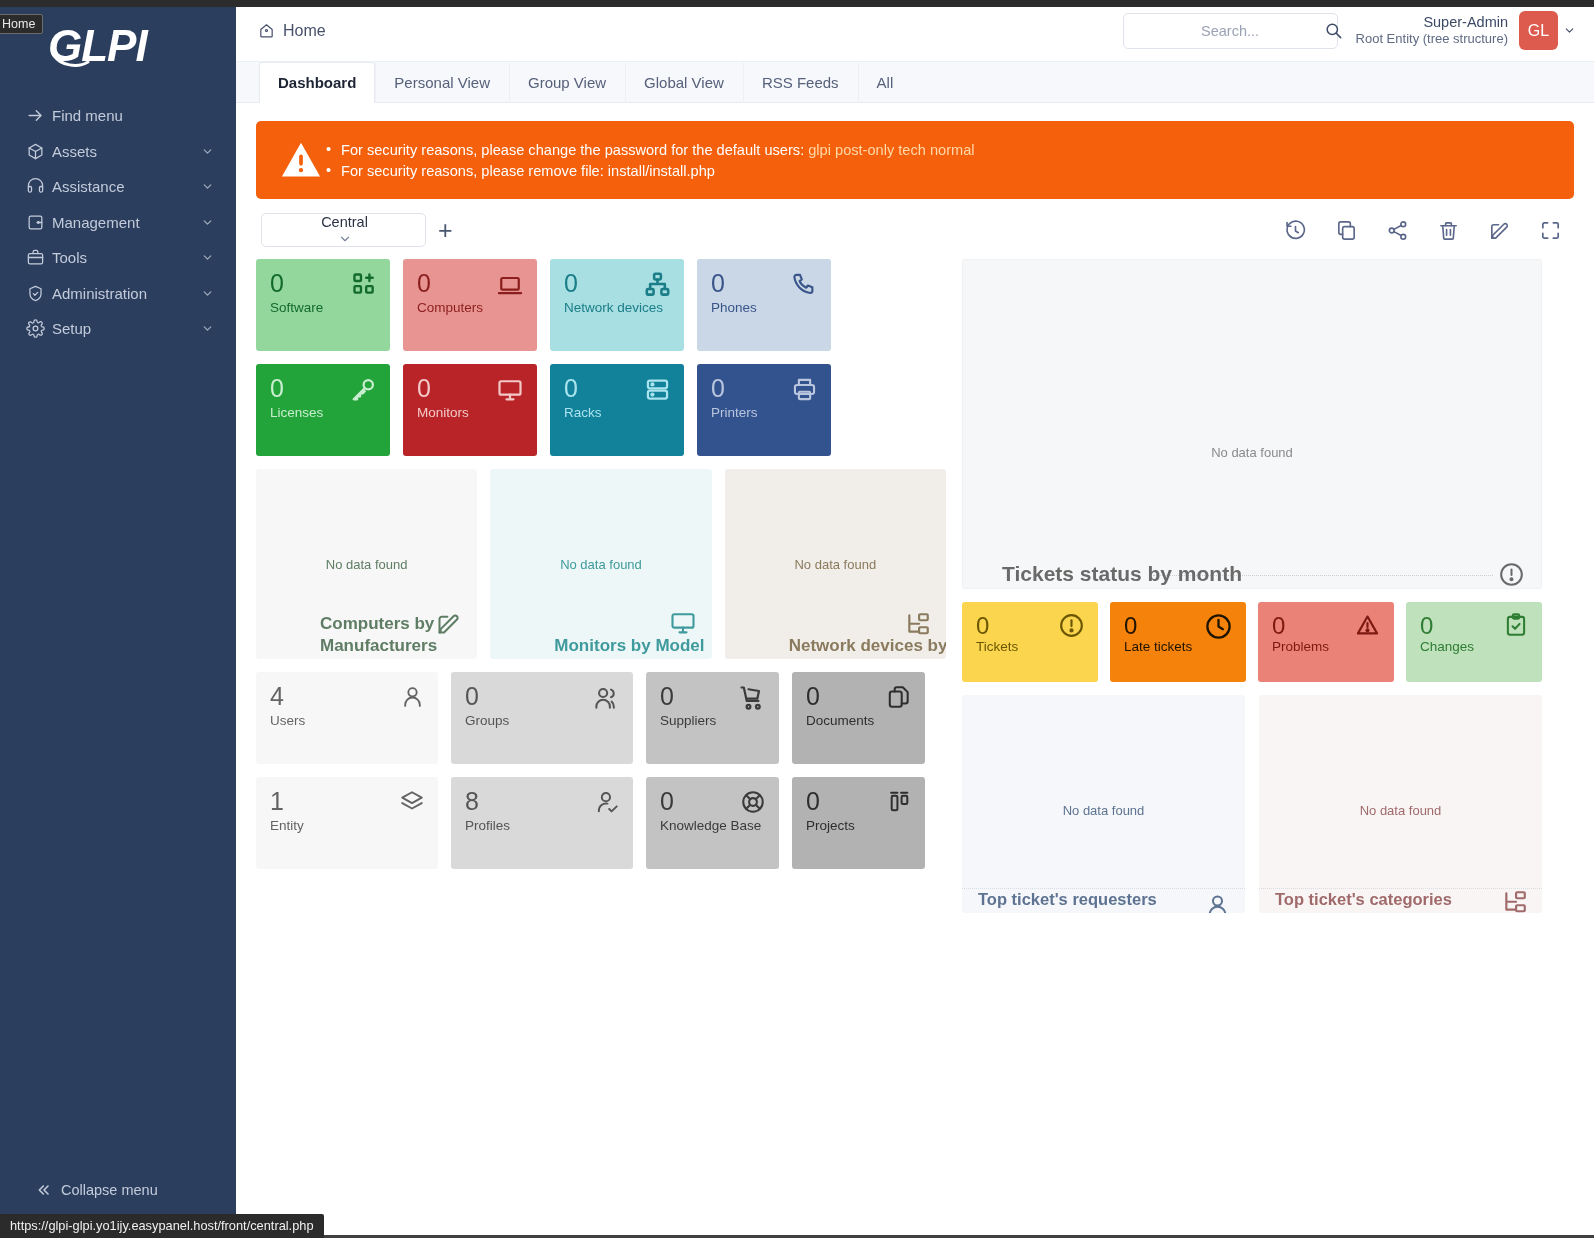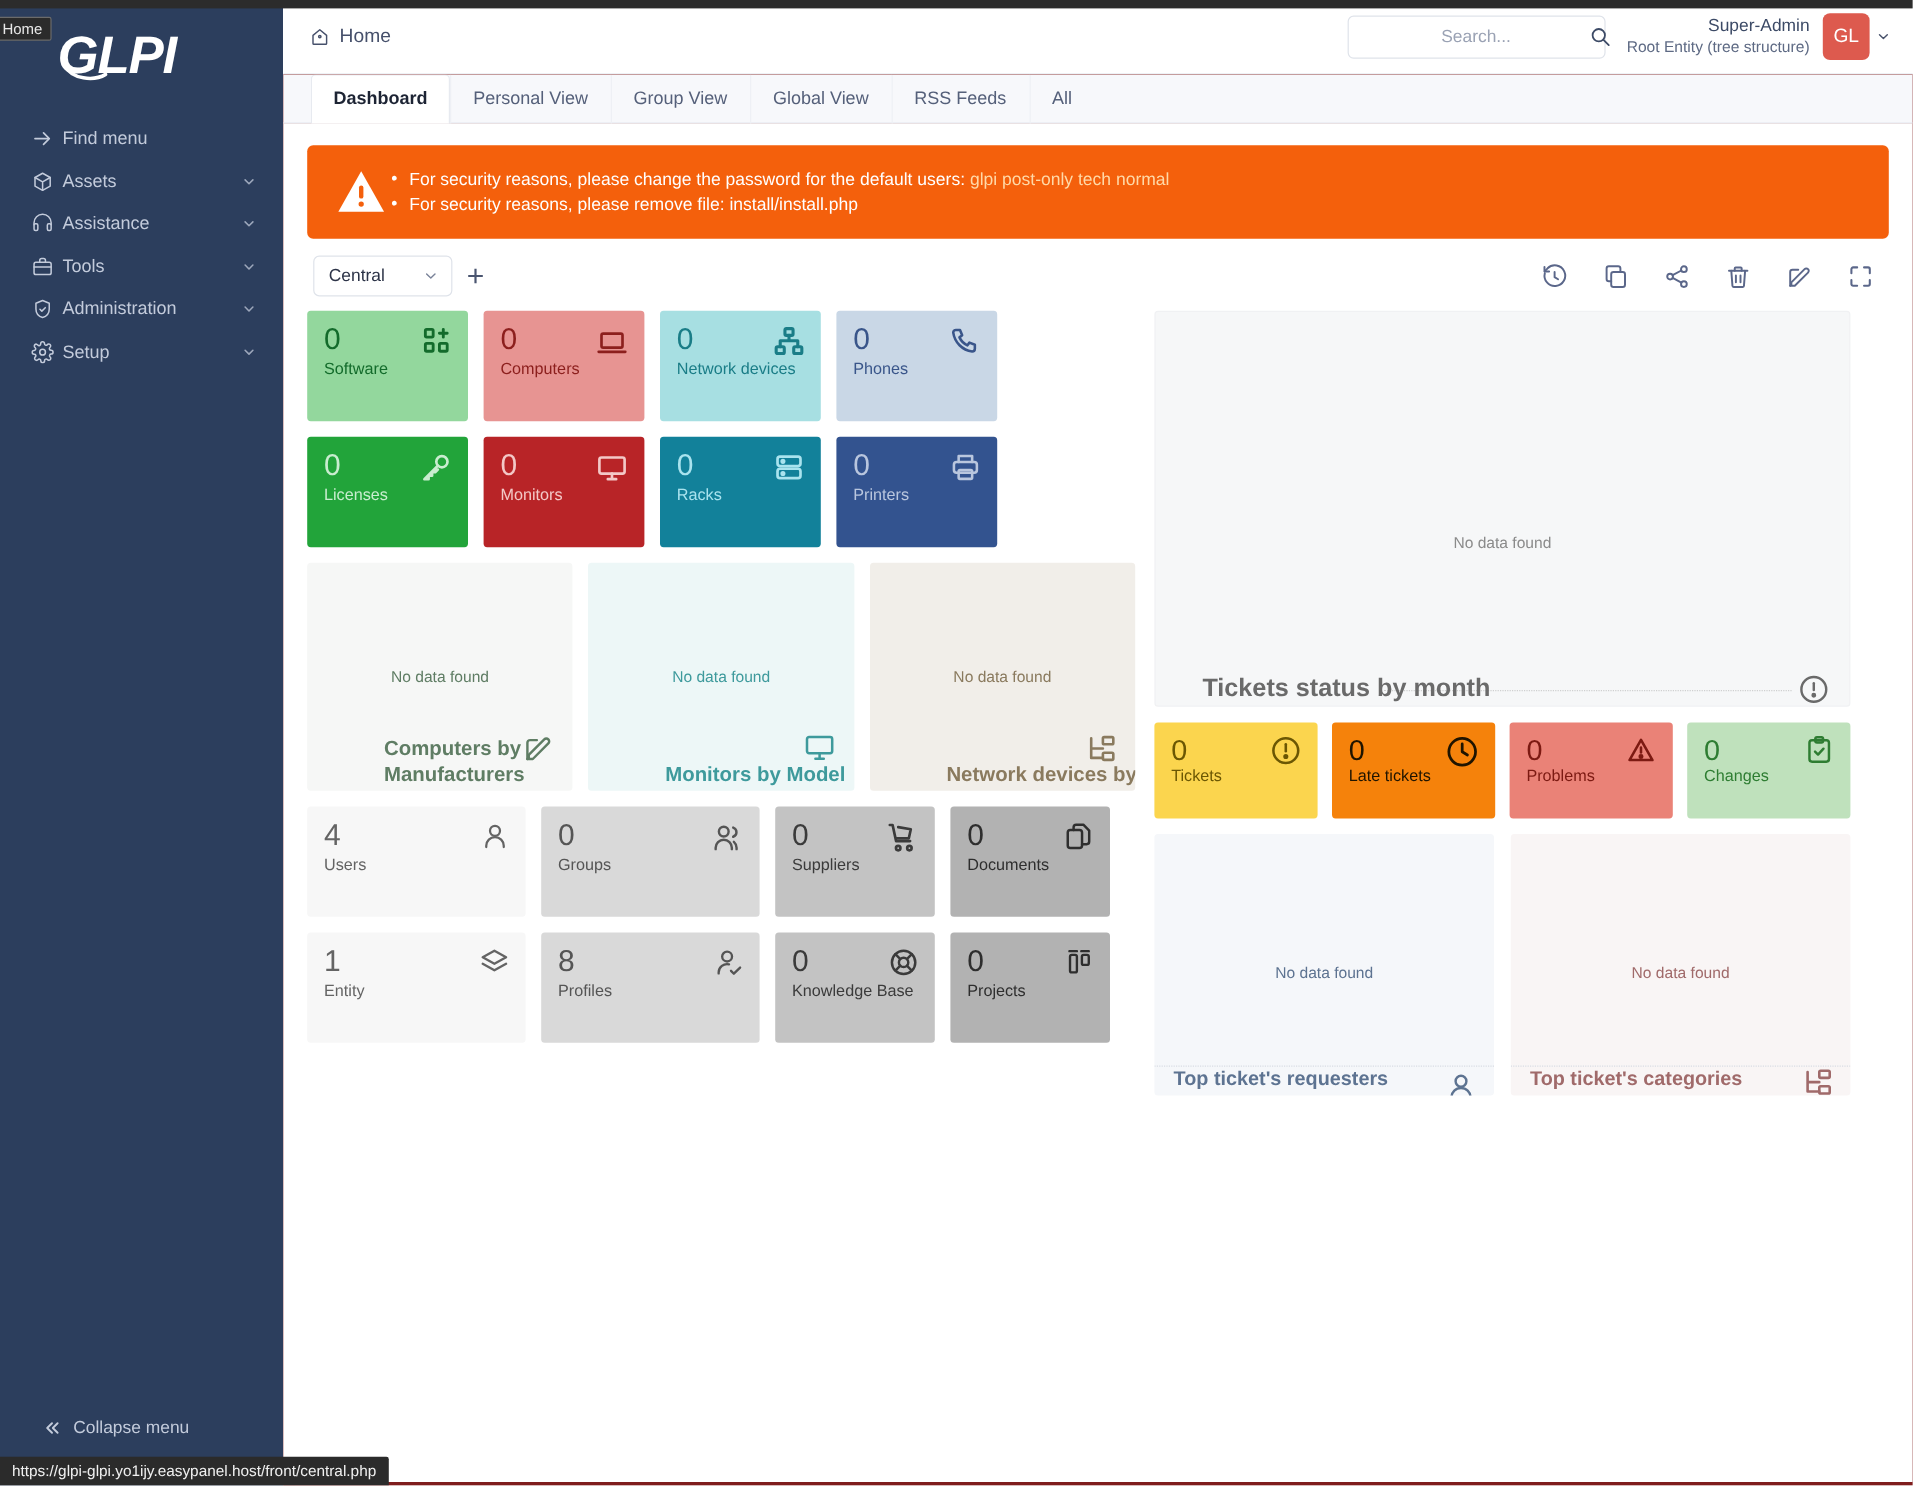"Dashboard" .content { background: #7f1d1d -> #404040 }
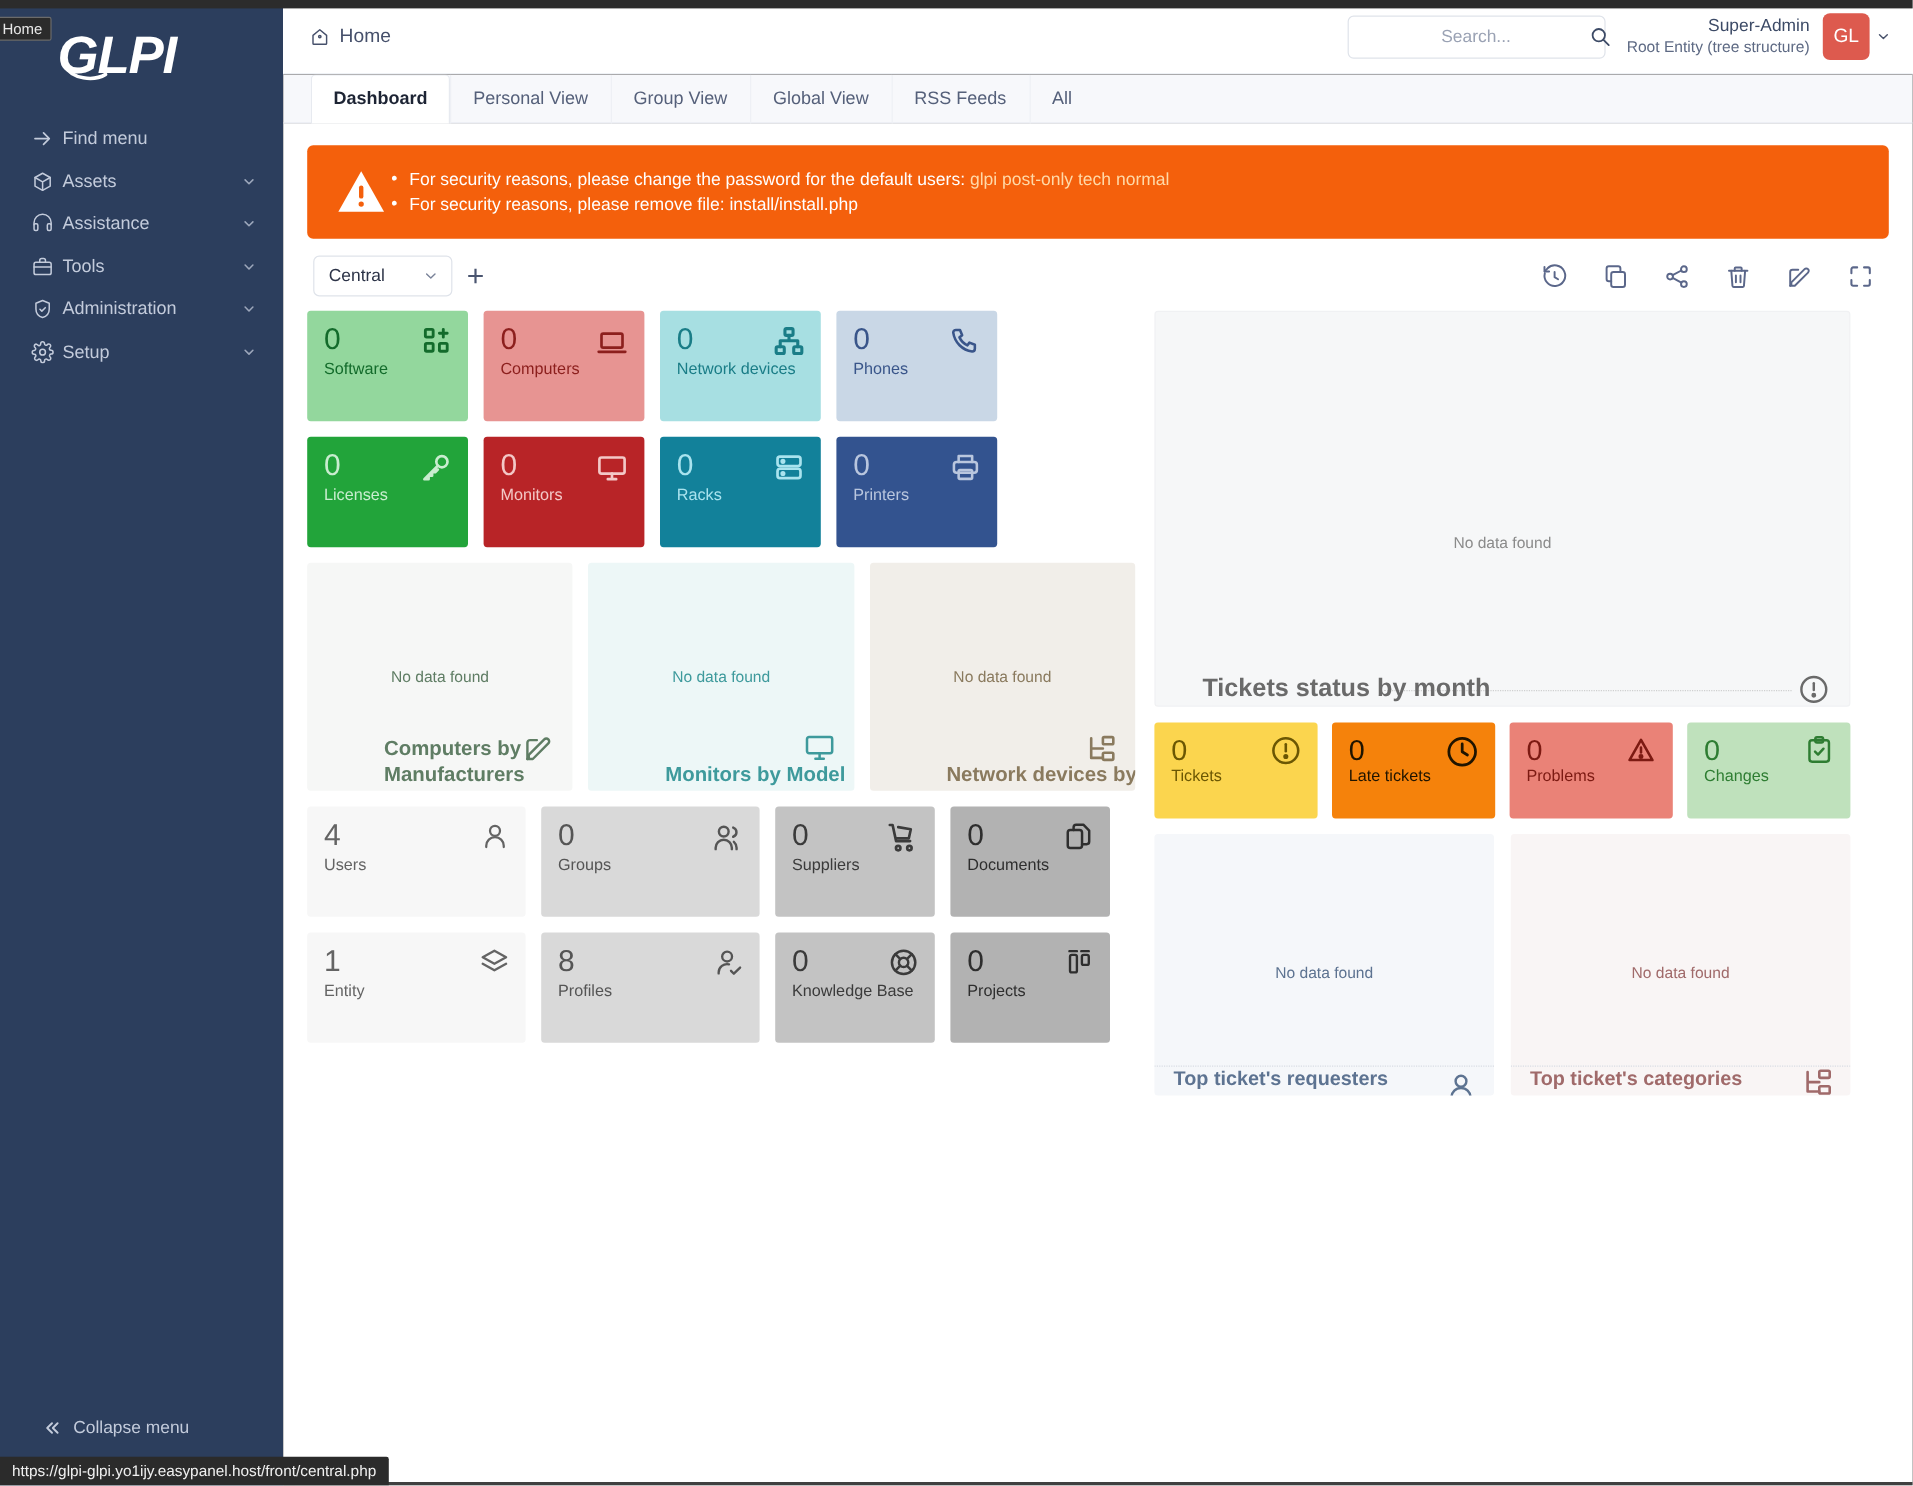"Management" div.nav-item { html: none -> <div> <span> <svg> <rect></rect> <path></path> <circle></circle> </svg> </span> <span>Management</span> <span> <svg> <path></path> </svg> </span> </div> }
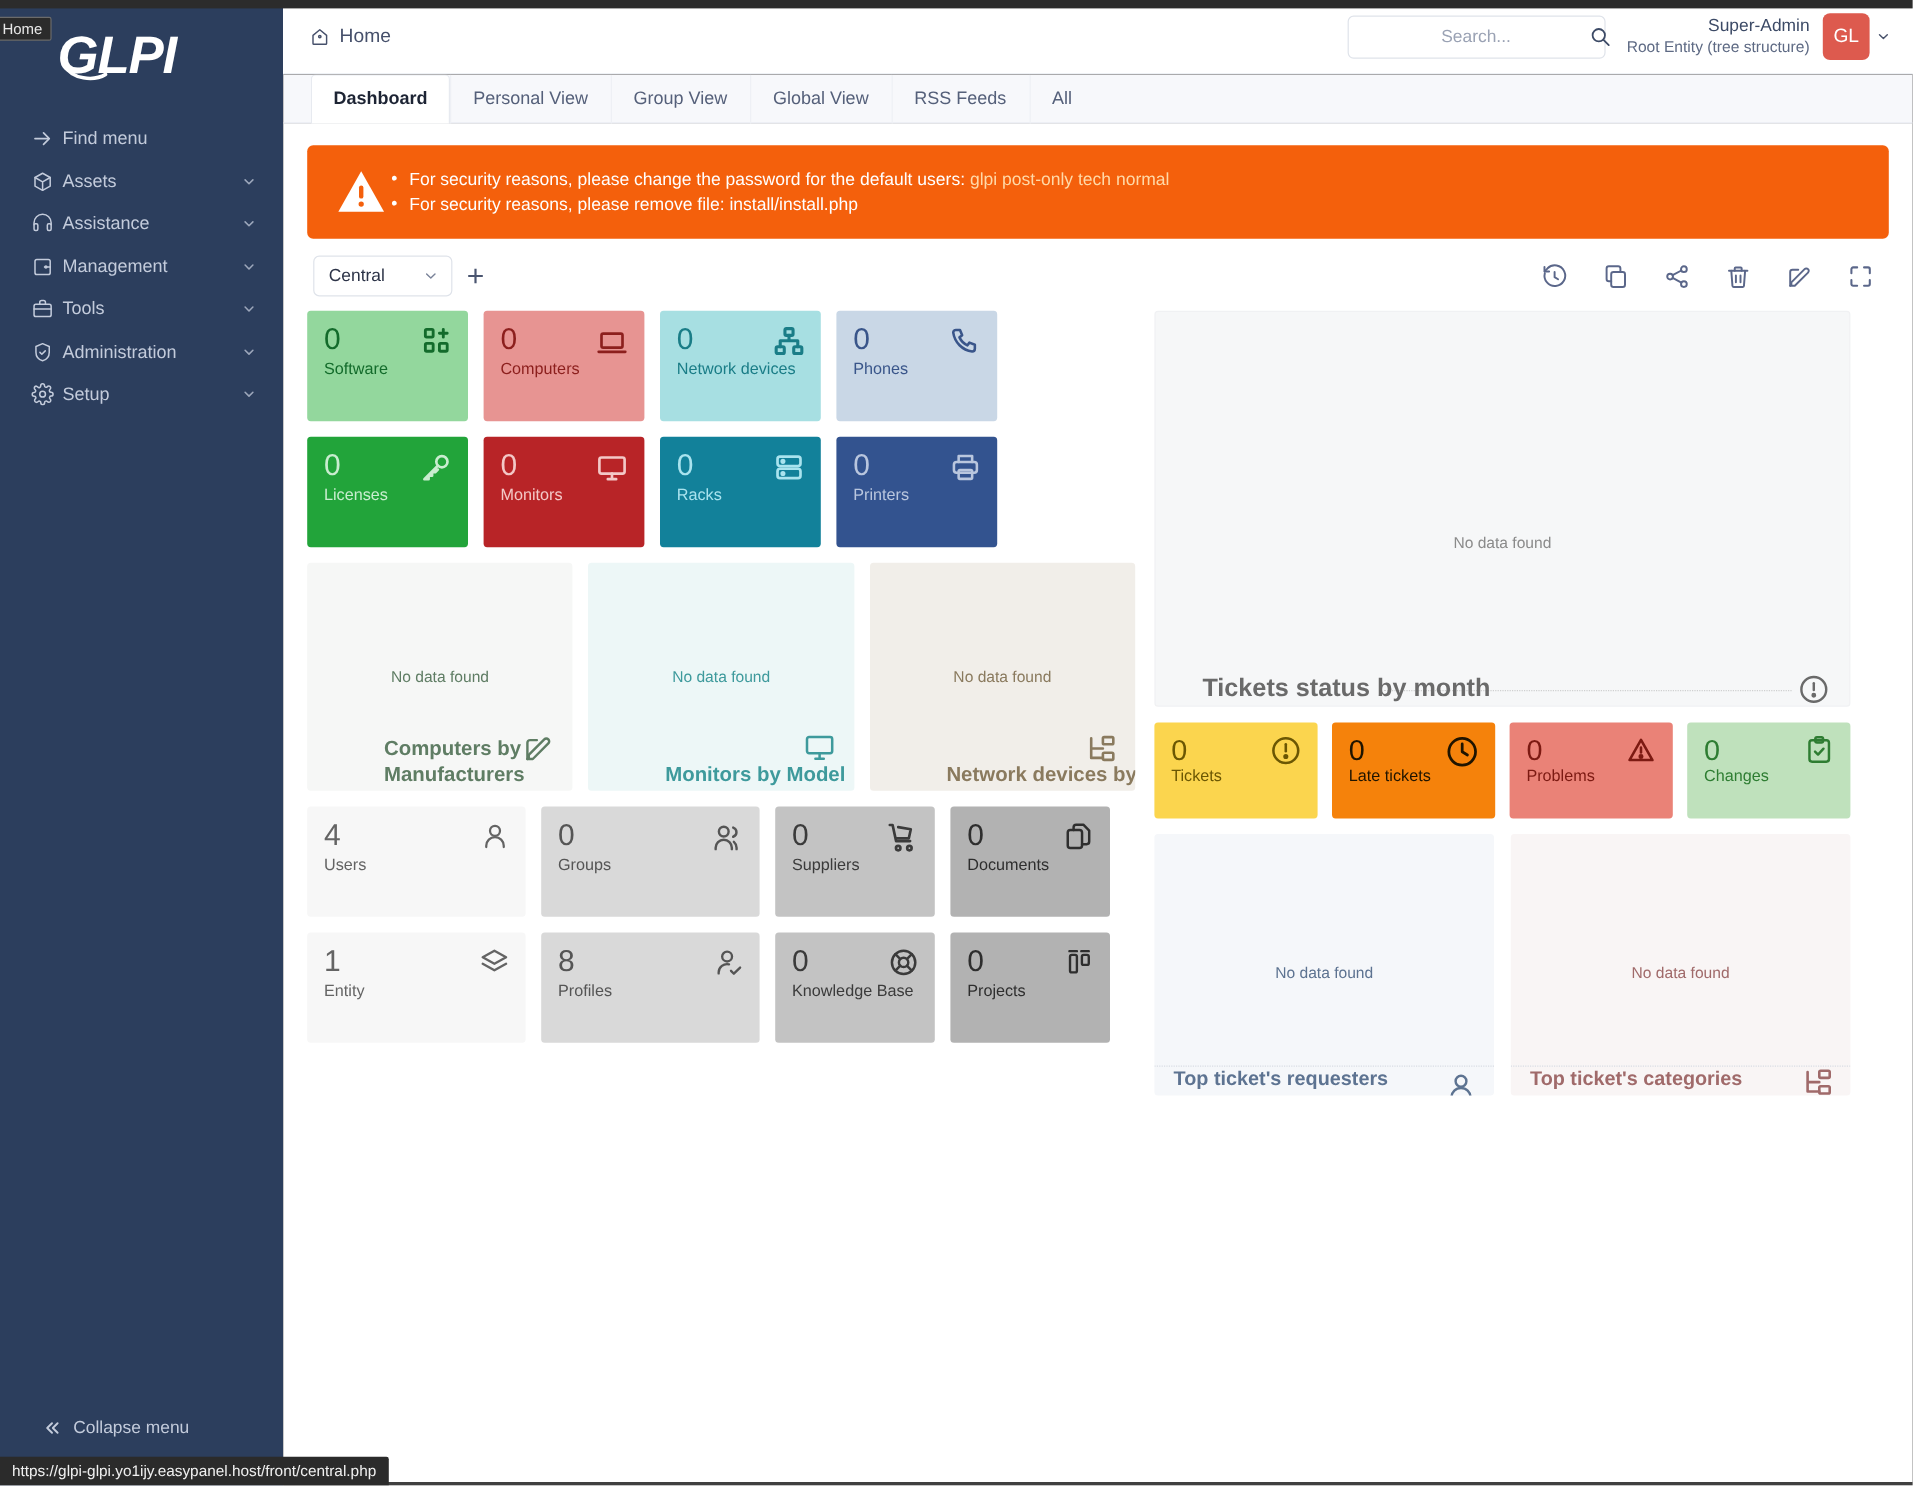"Central" .dash-select { flex-direction: none -> column; width: 116px -> 165px }
